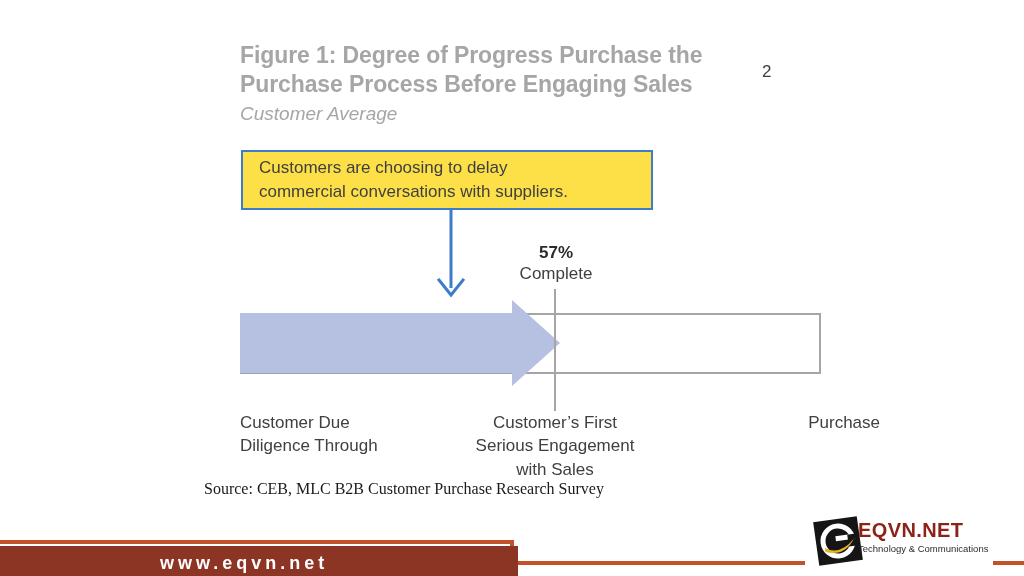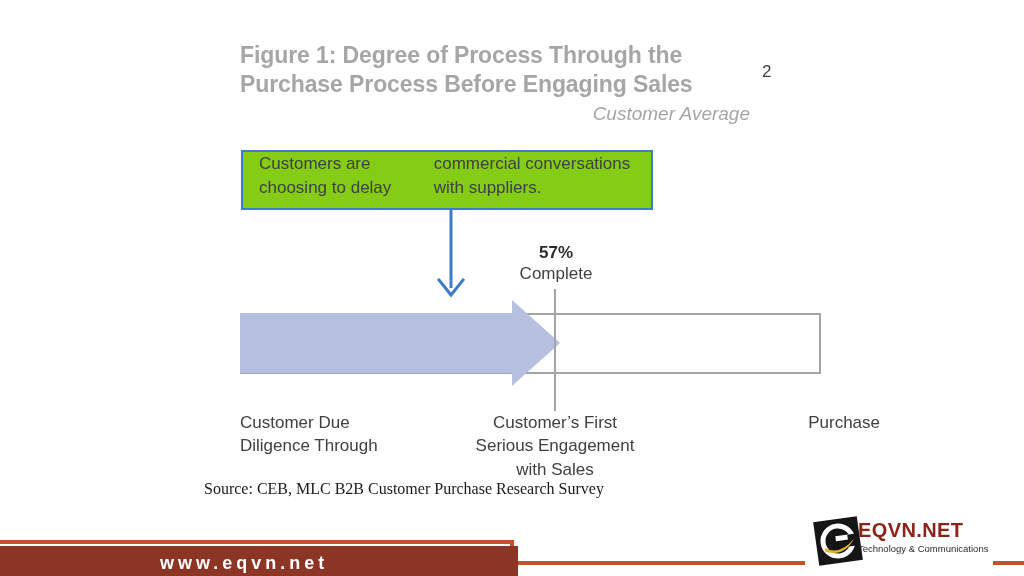"Figure 1: Degree of Process" span { text: Process Through -> Progress Purchase }
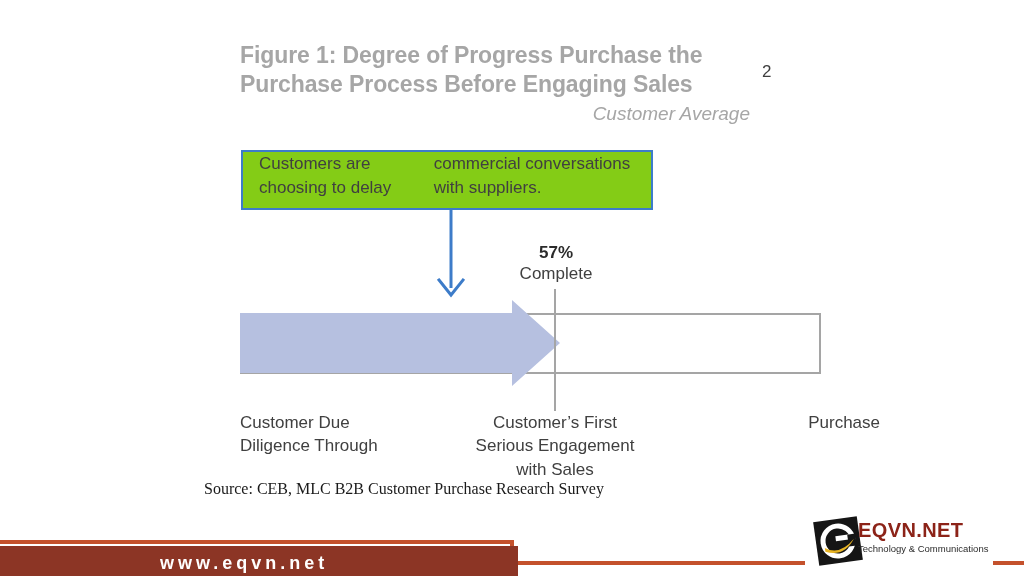"Customer Average" .fig-subtitle { text-align: right -> none }
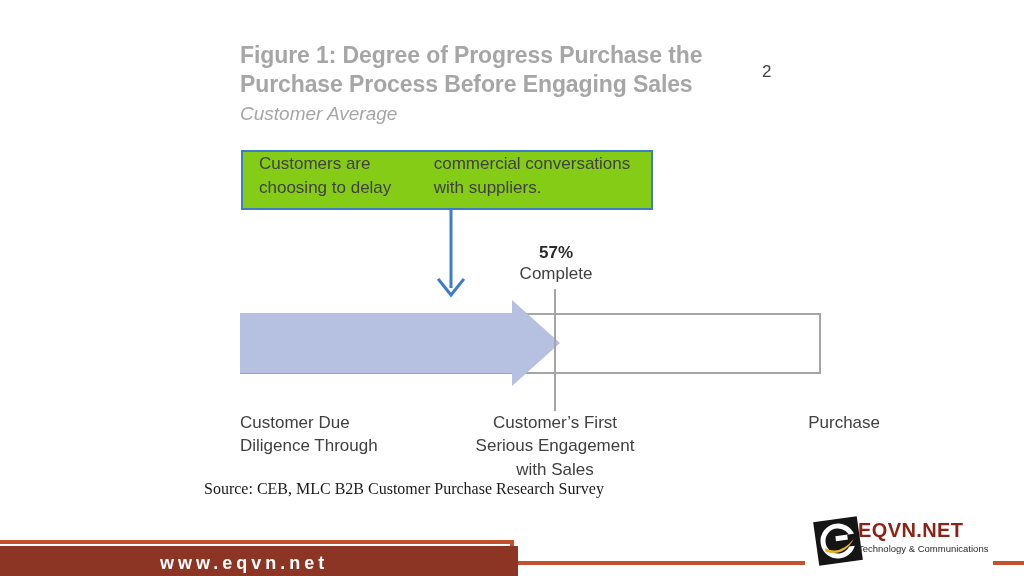"Customers are choosing to delay" .callout { background: #84cc16 -> #fde047; flex-direction: none -> column }
